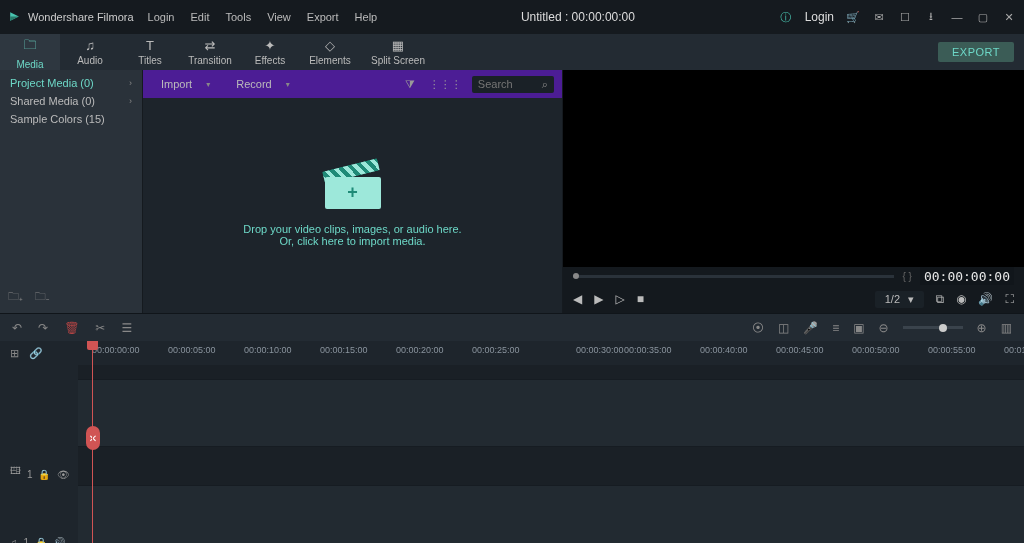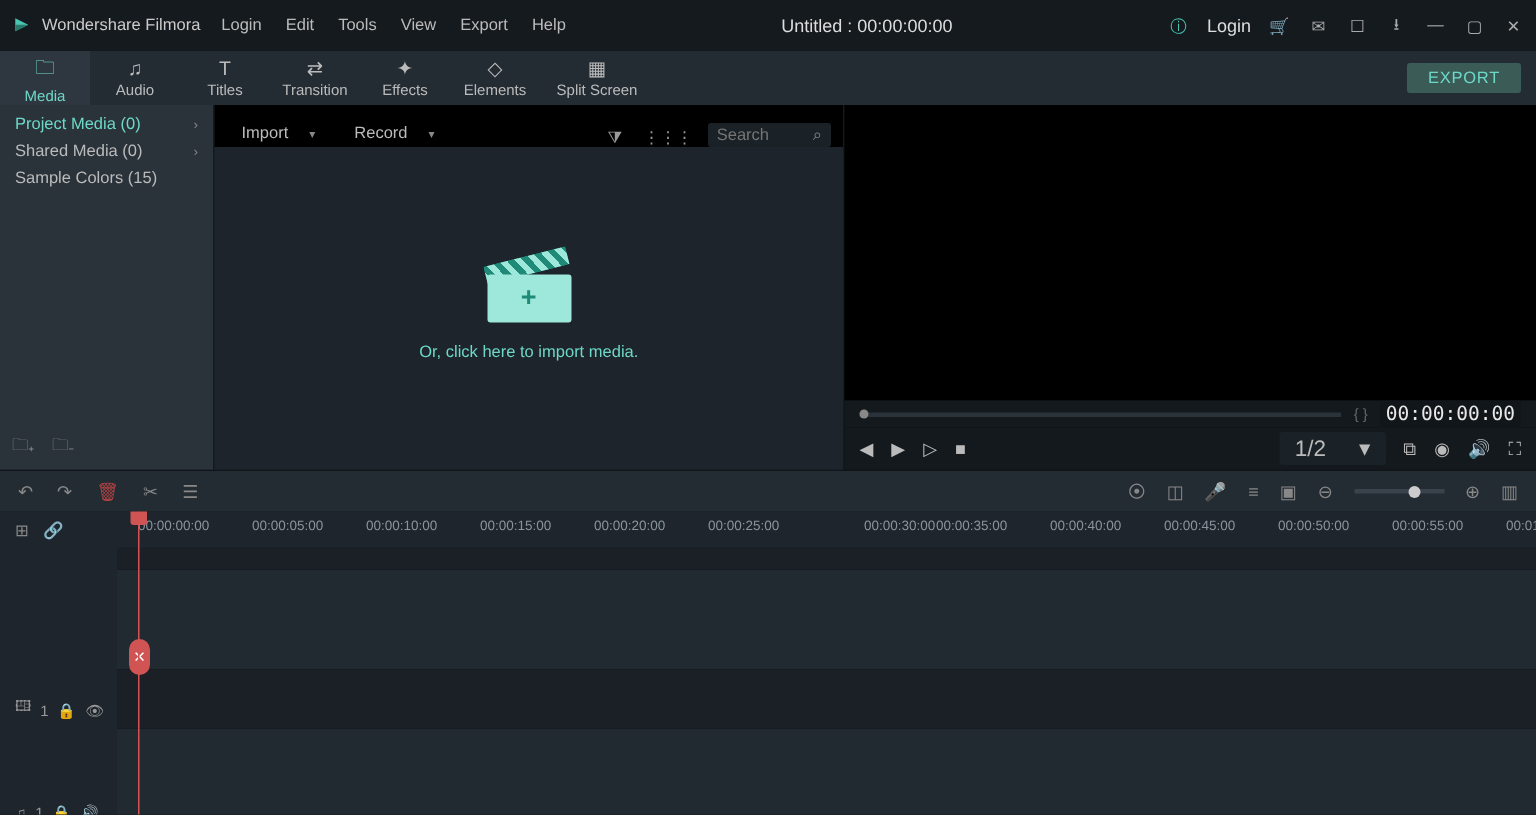"Import" .browser-top { align-items: flex-end -> center; background: #000000 -> #4c1d95 }
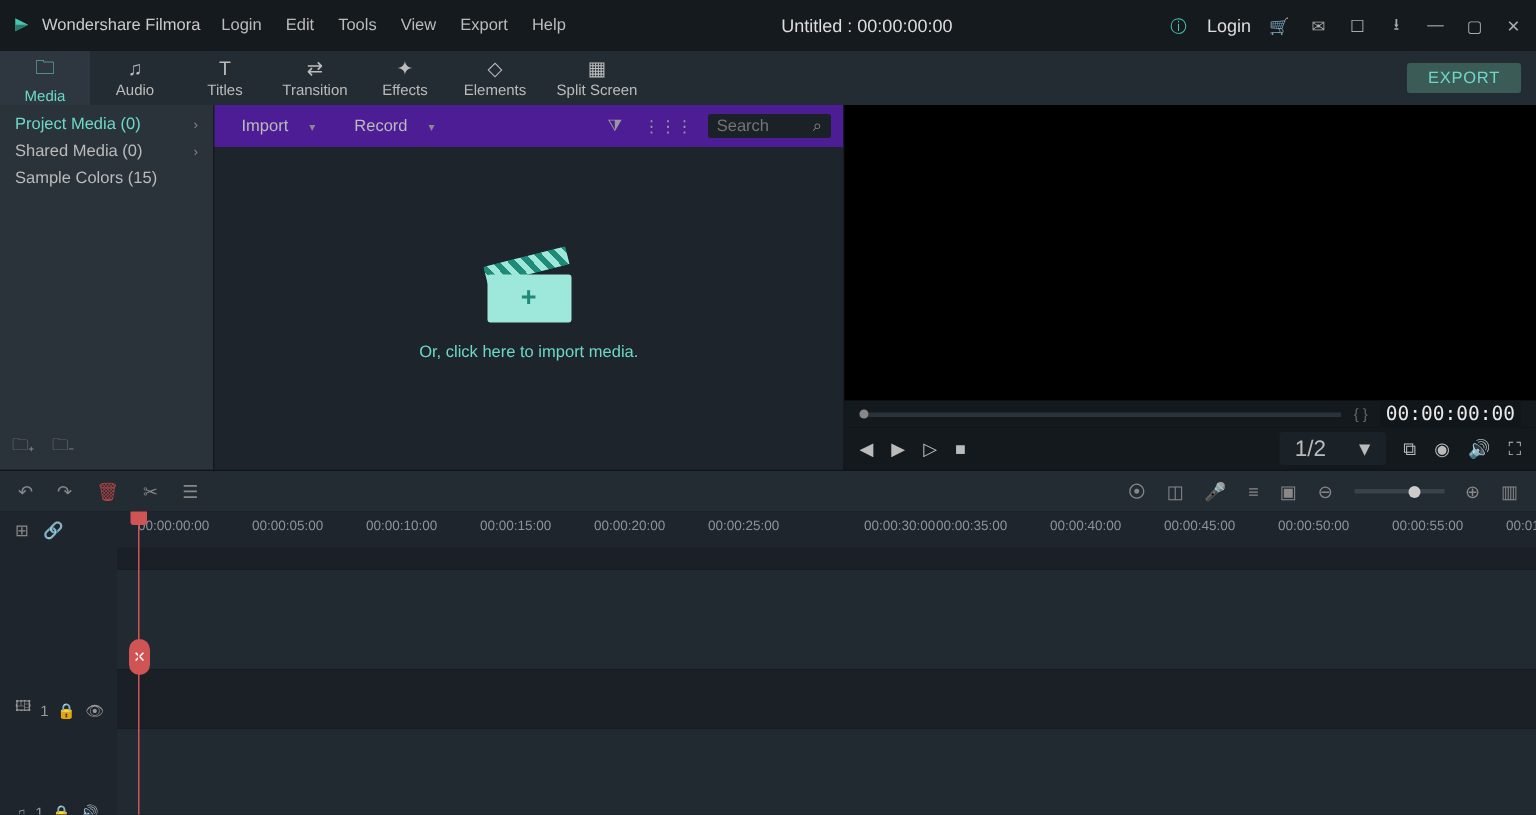"Drop your video clips, images," div { html: none -> <div>Drop your video clips, images, or audio here.</div> }
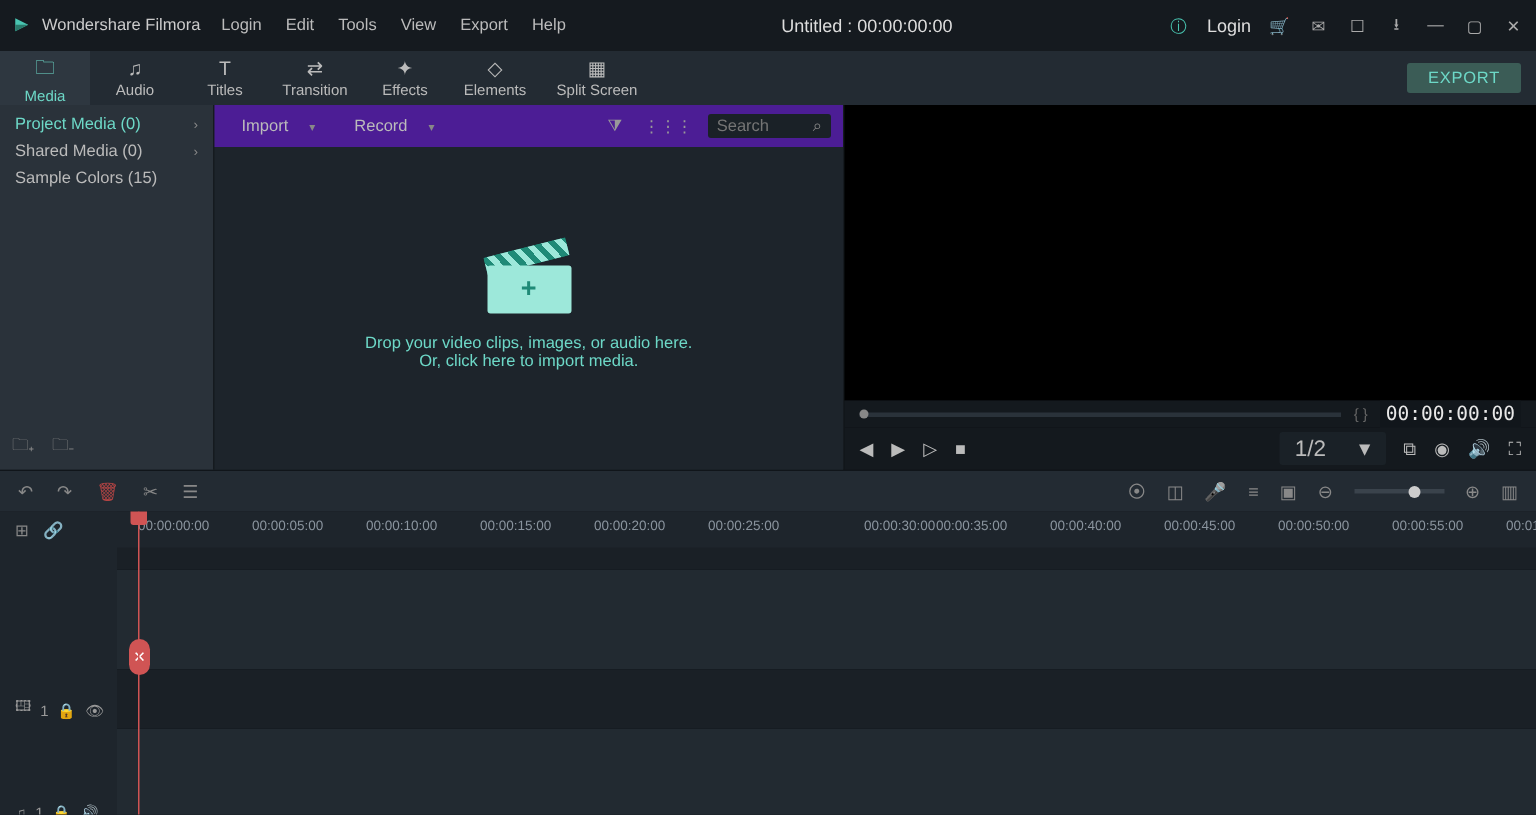"1/2" .ratio-dd { font-size: 15px -> 11px; gap: 22px -> 8px }
